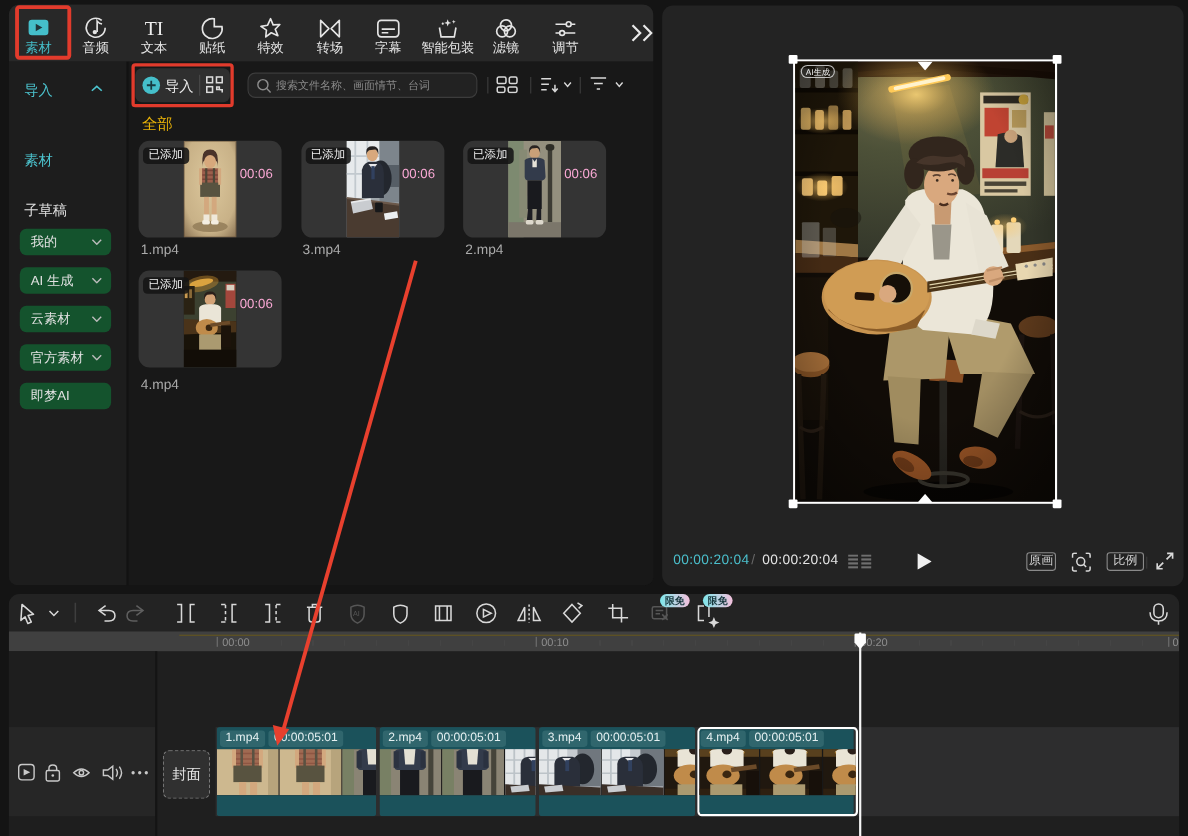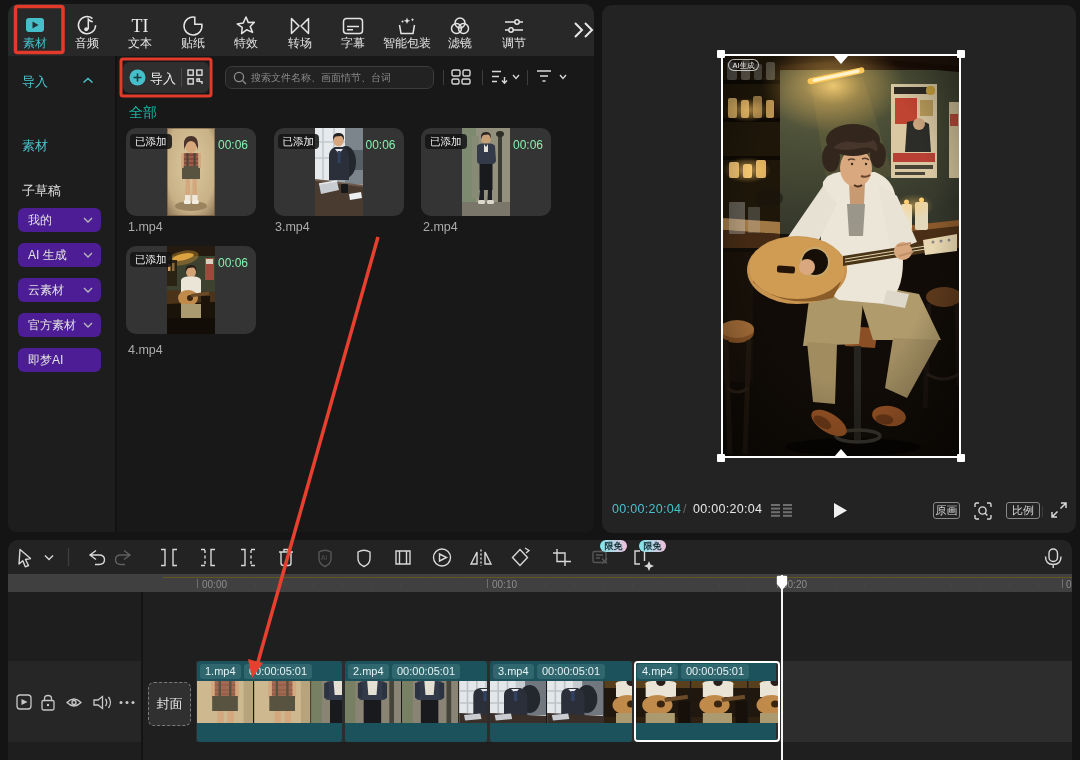"全部" span.abs { color: #14b8a6 -> #eab308 }
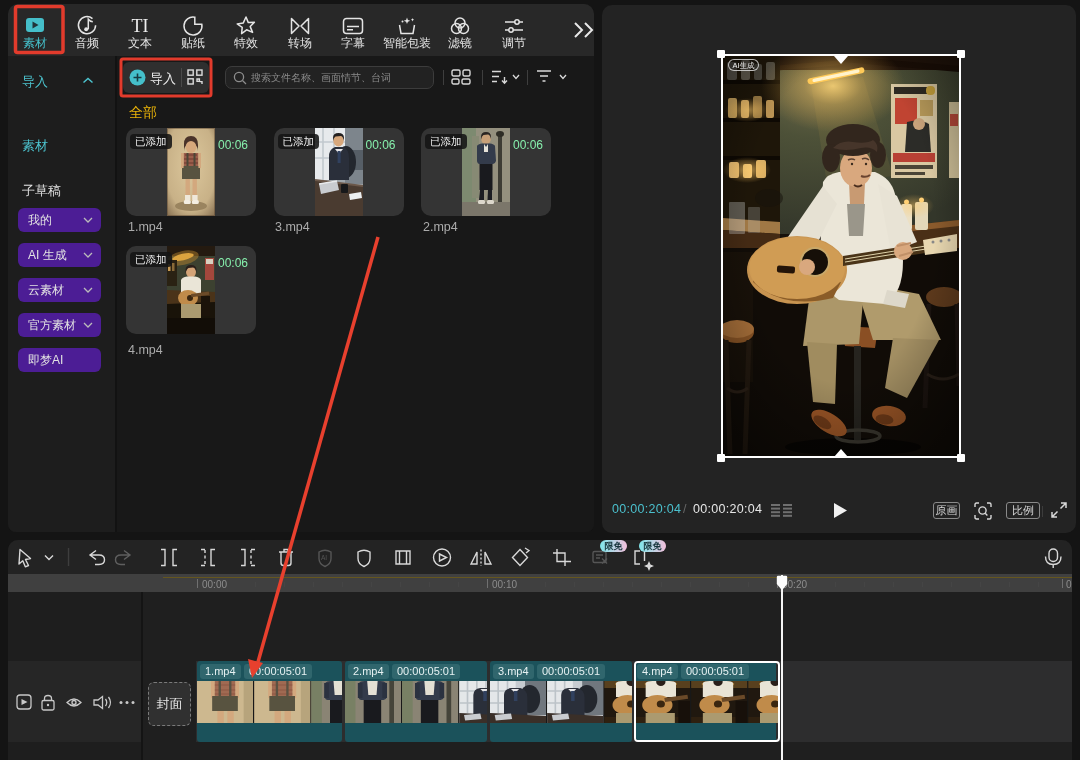"00:06" .dur { color: #86efac -> #f9a8d4; top: 10px -> 23px }
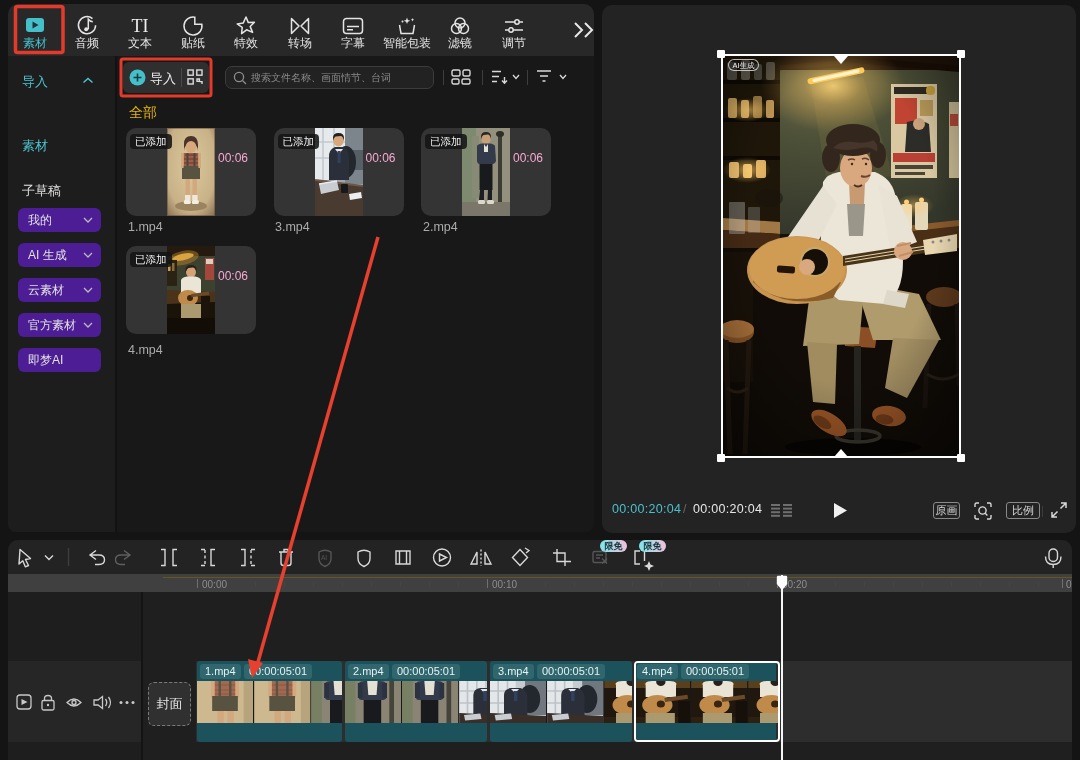"我的" .sbbtn { background: #4c1d95 -> #14532d }
